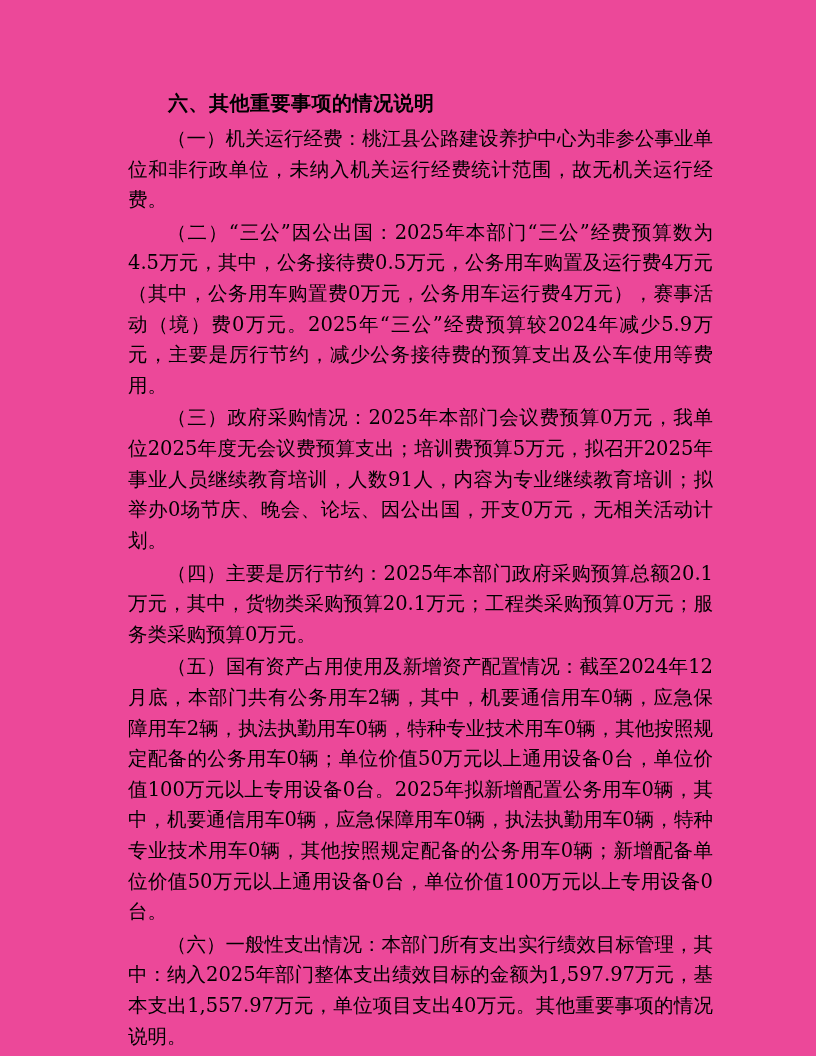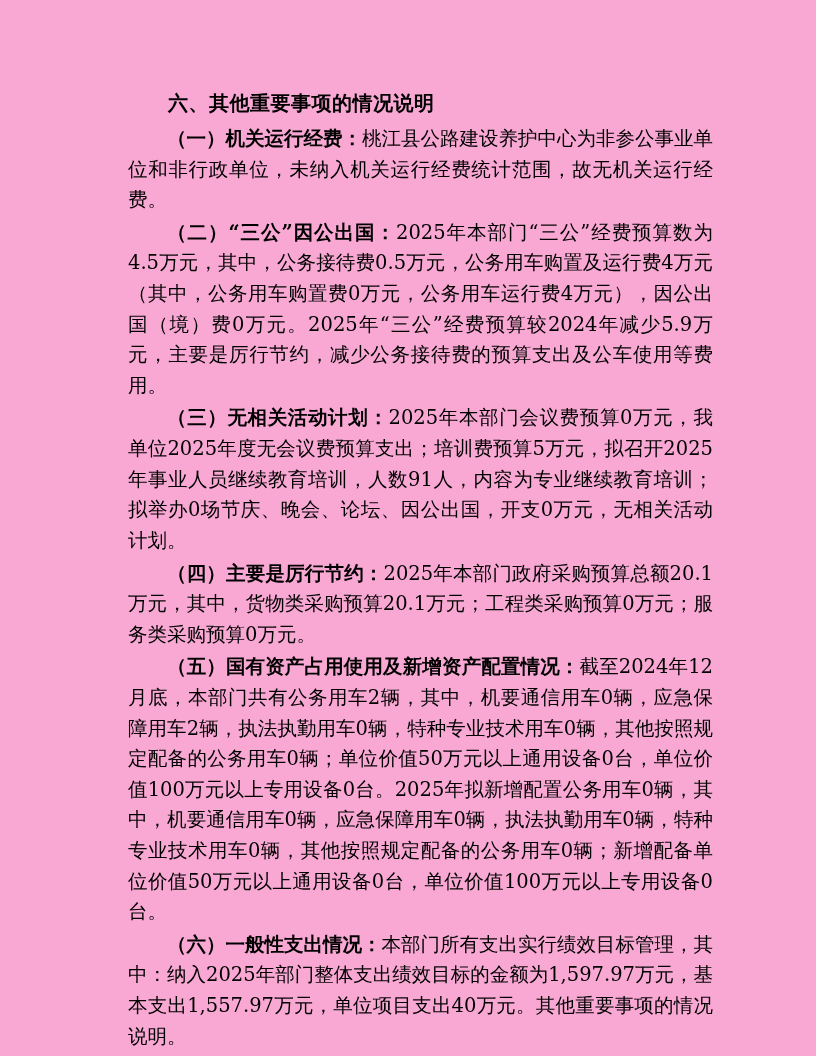"六、其他重要事项的情况说明" .page { background: #f9a8d4 -> #ec4899 }
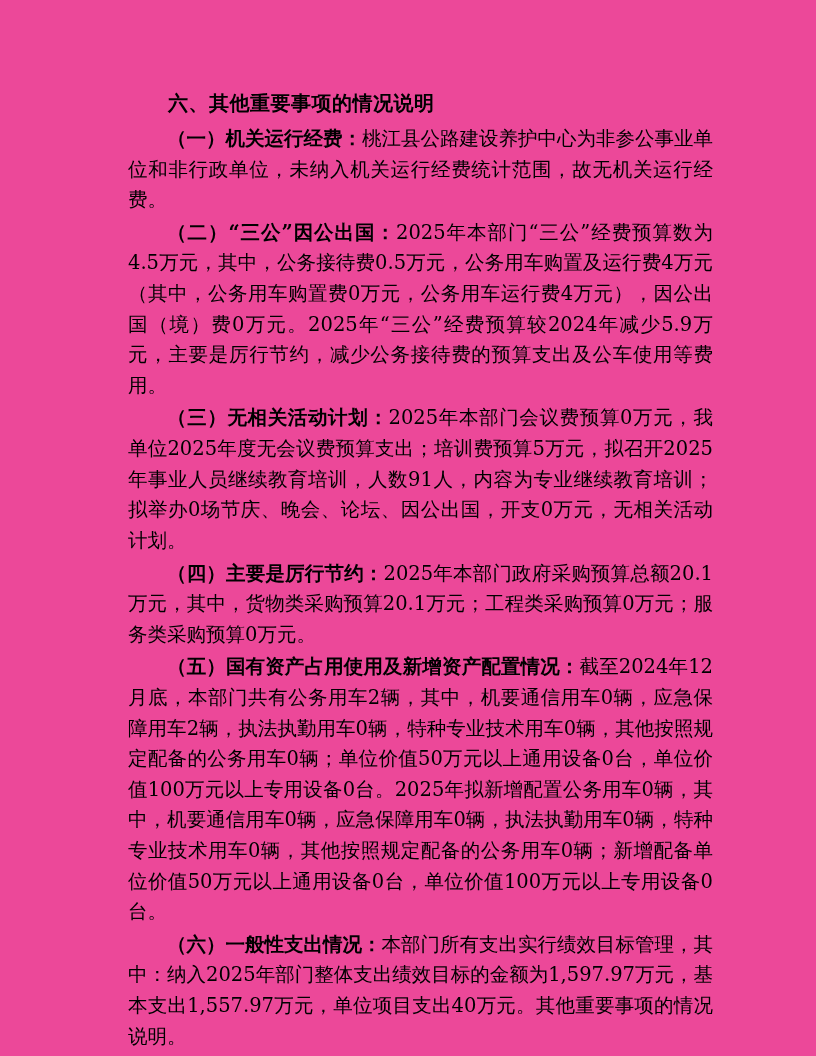"（一）机关运行经费：" .lead { font-weight: bold -> normal }
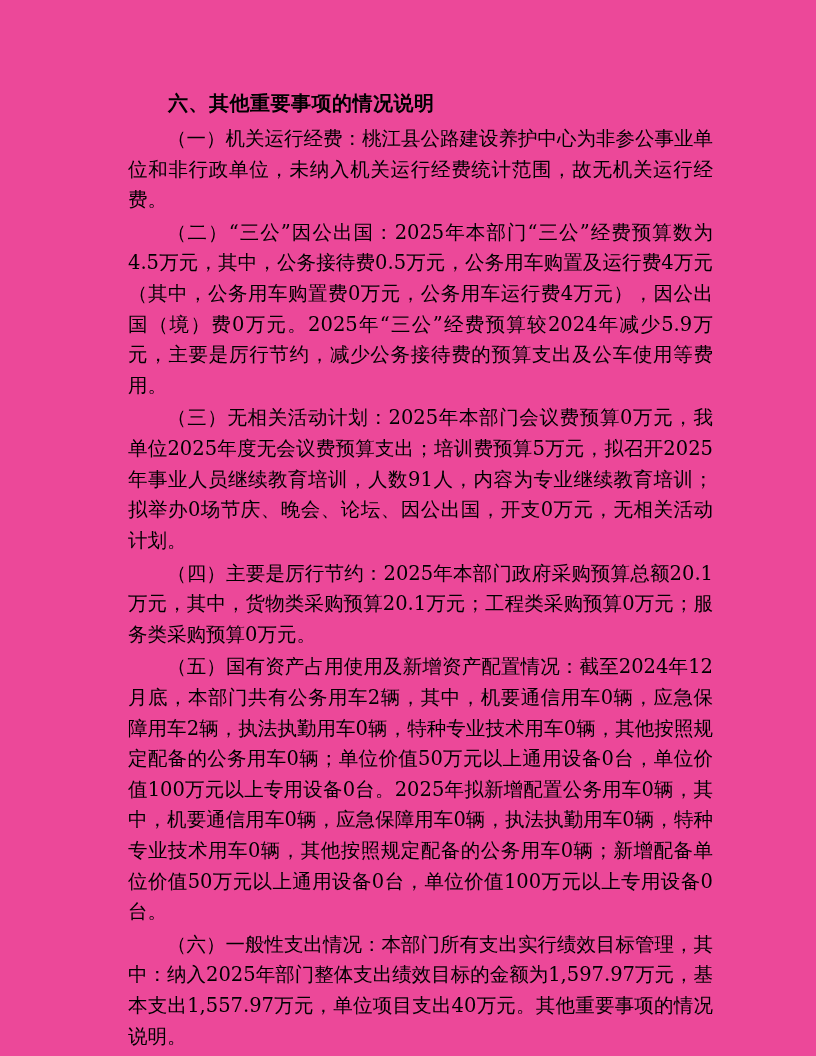"2025年本部门“三公”经费预算数为4.5万元，其中，公务接待费0.5万元，公务" span { text: 因公出国 -> 赛事活动 }
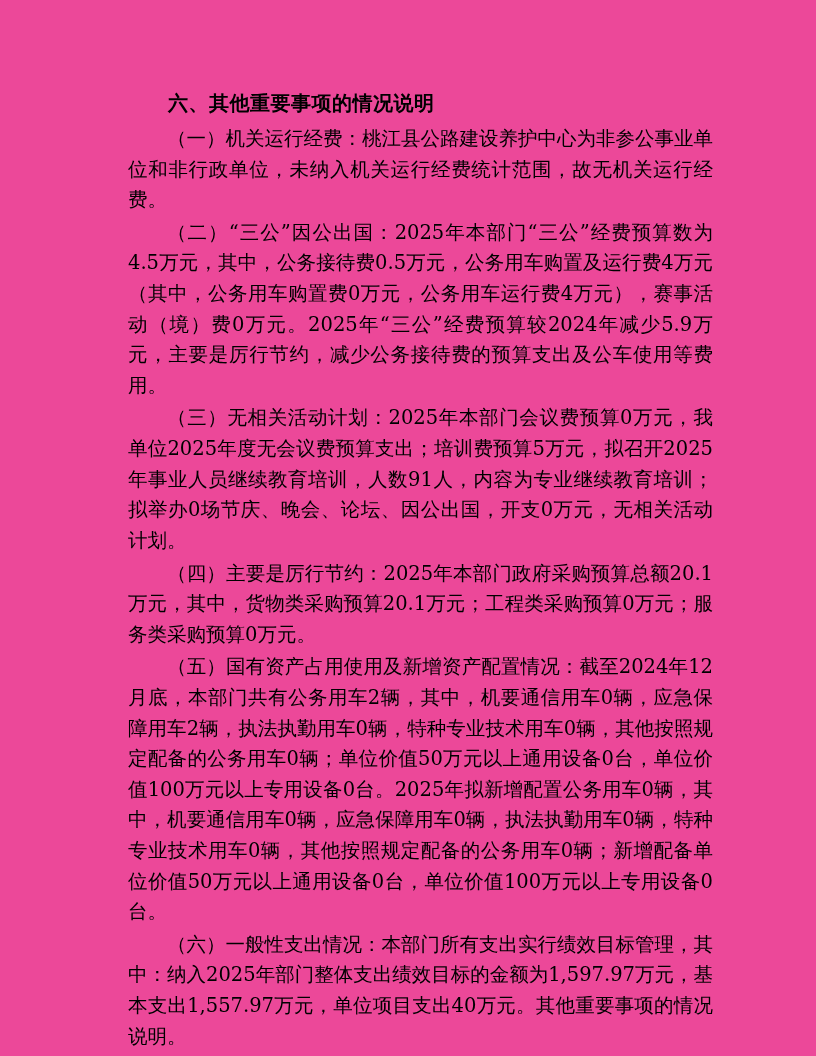"（三）无相关活动计划：" span.lead { text: 无相关活动计划 -> 政府采购情况 }
